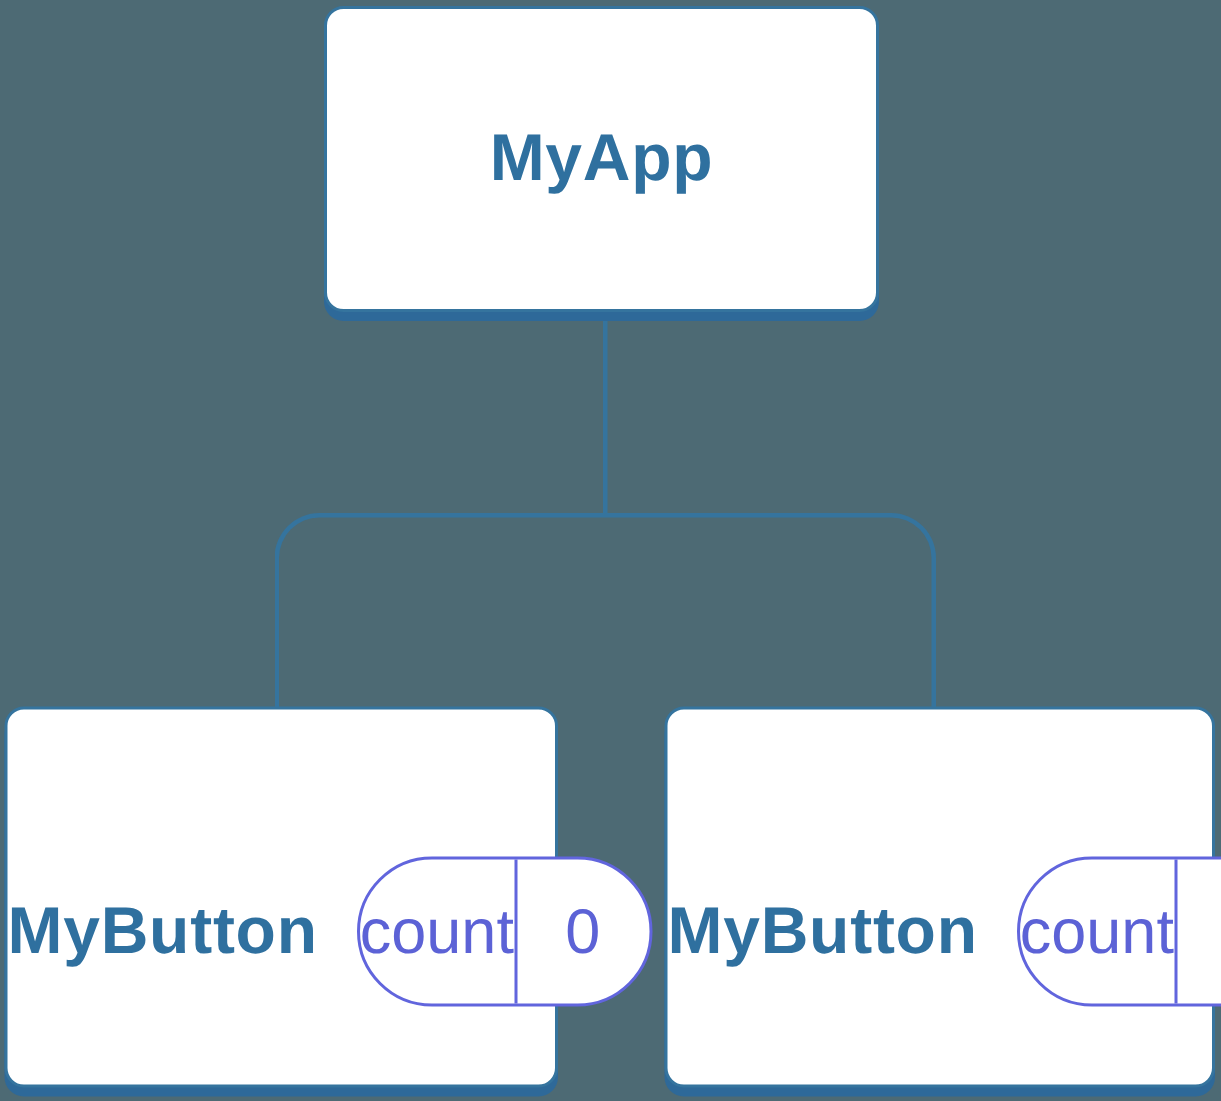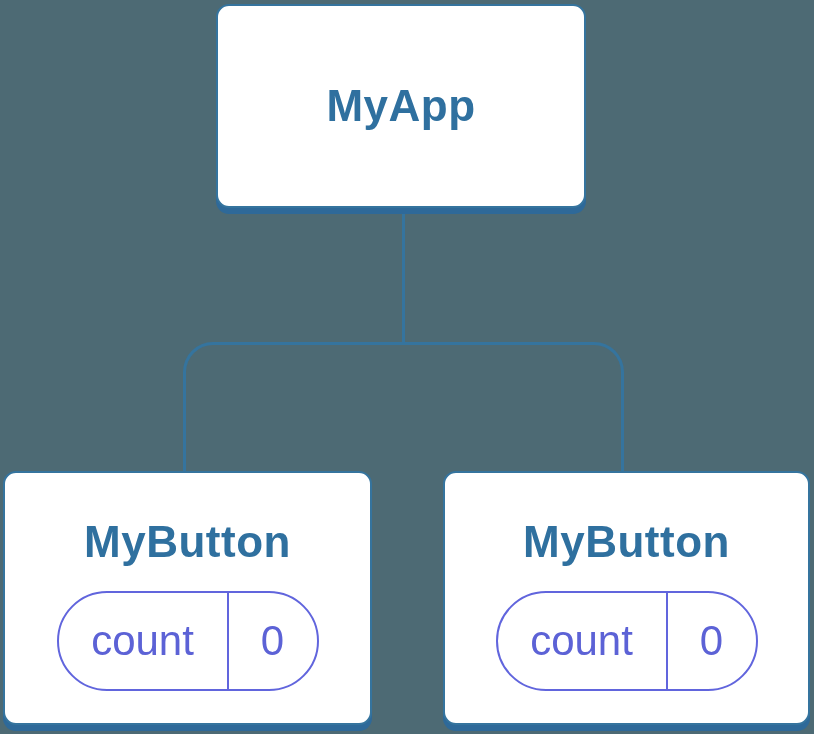"MyButton" .card-child { flex-direction: column -> row }
